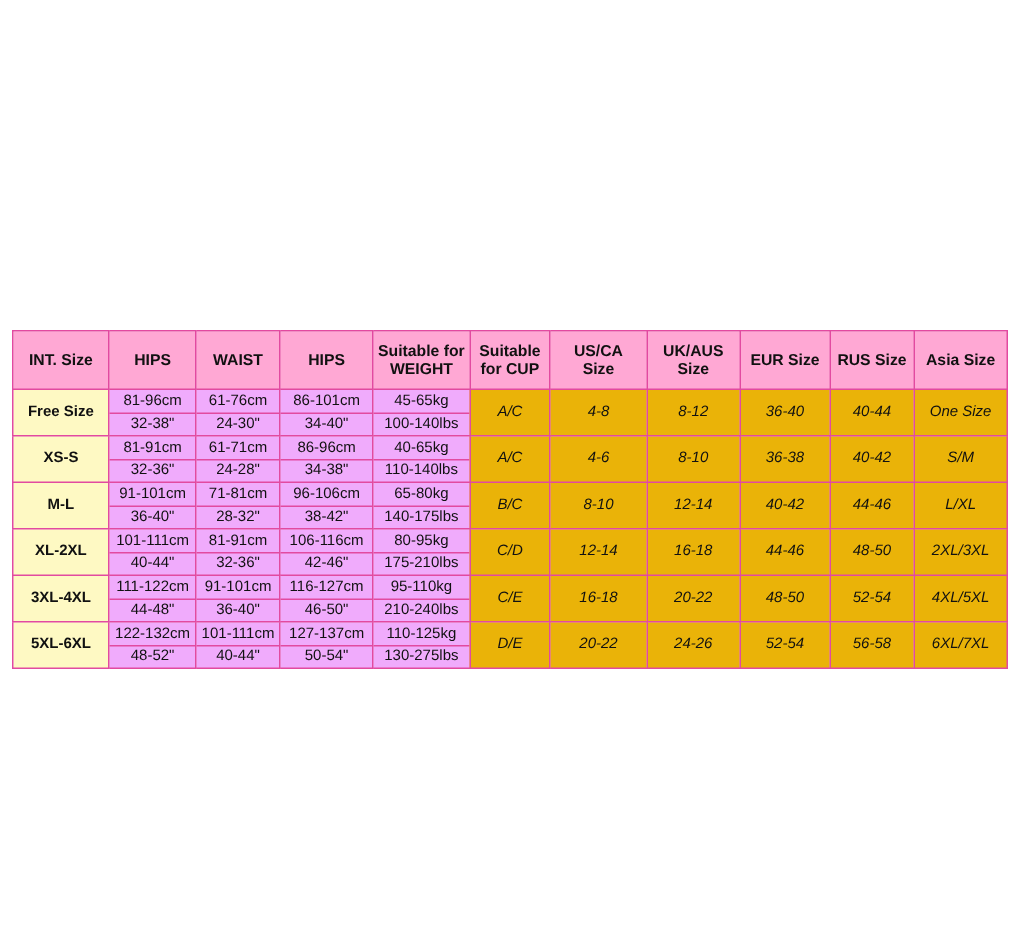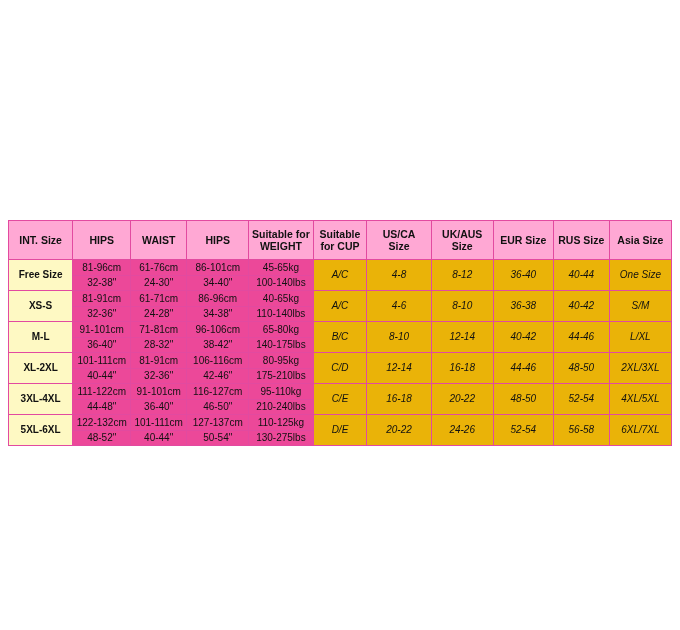"81-96cm" td.dual { background: #ec4899 -> #f0abfc }
